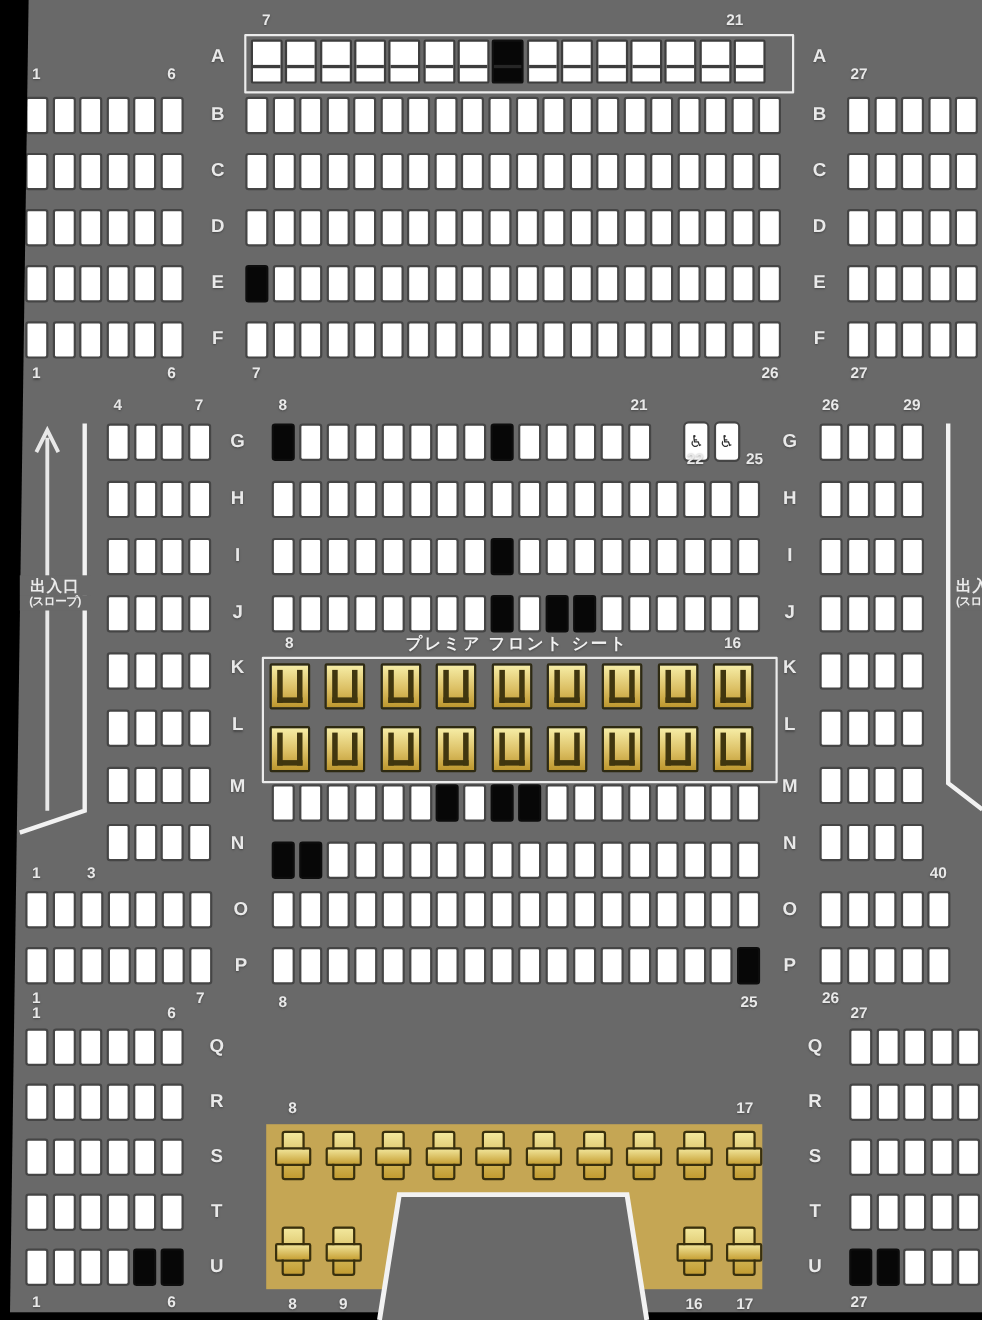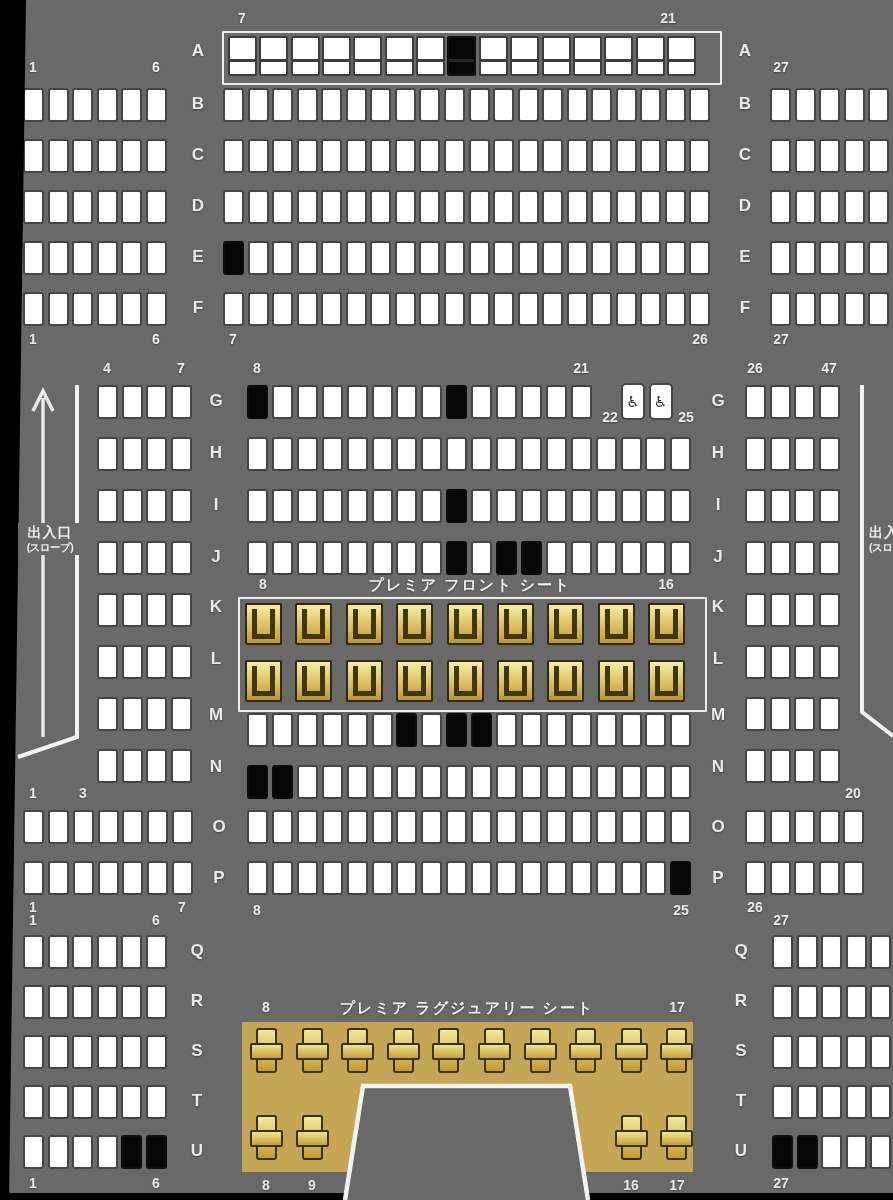"47" div.lbl { text: 47 -> 29 }
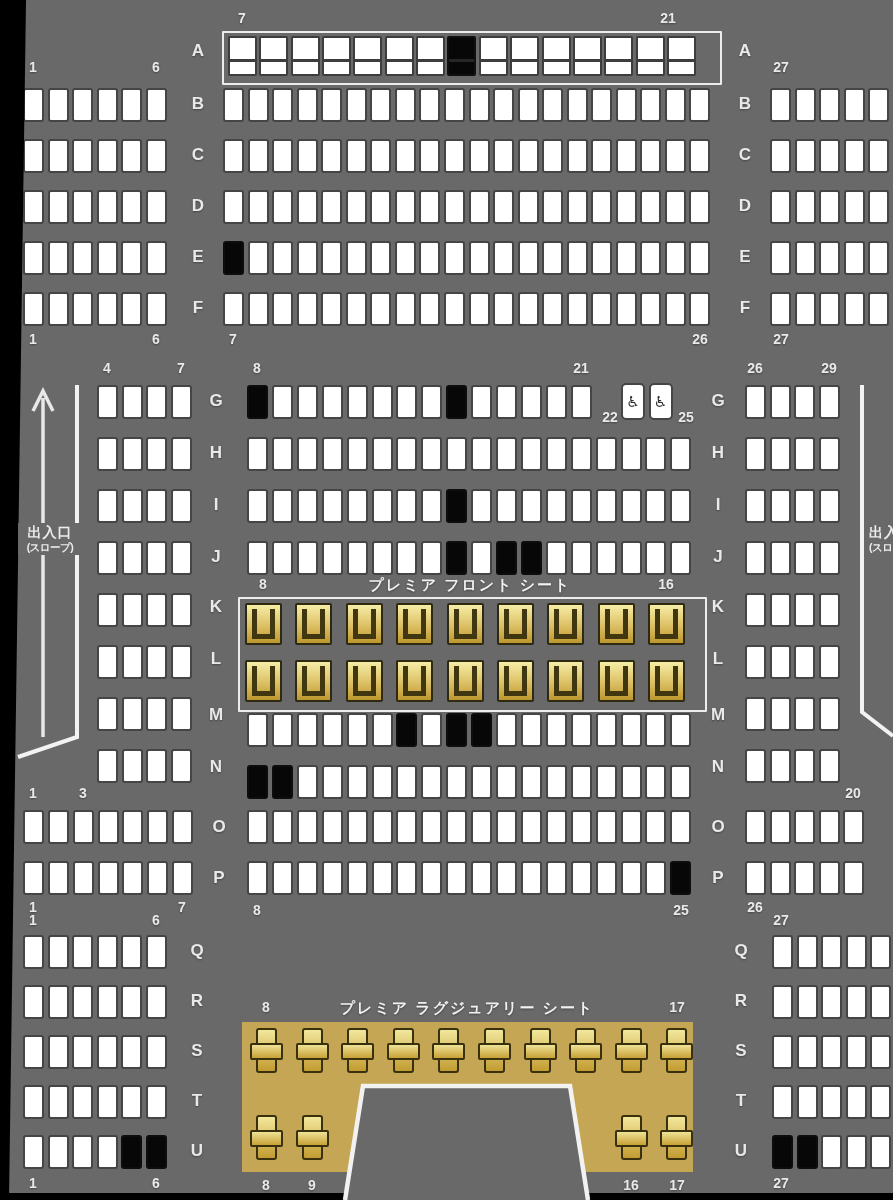"22" div.lbl { left: 610px -> 632px }
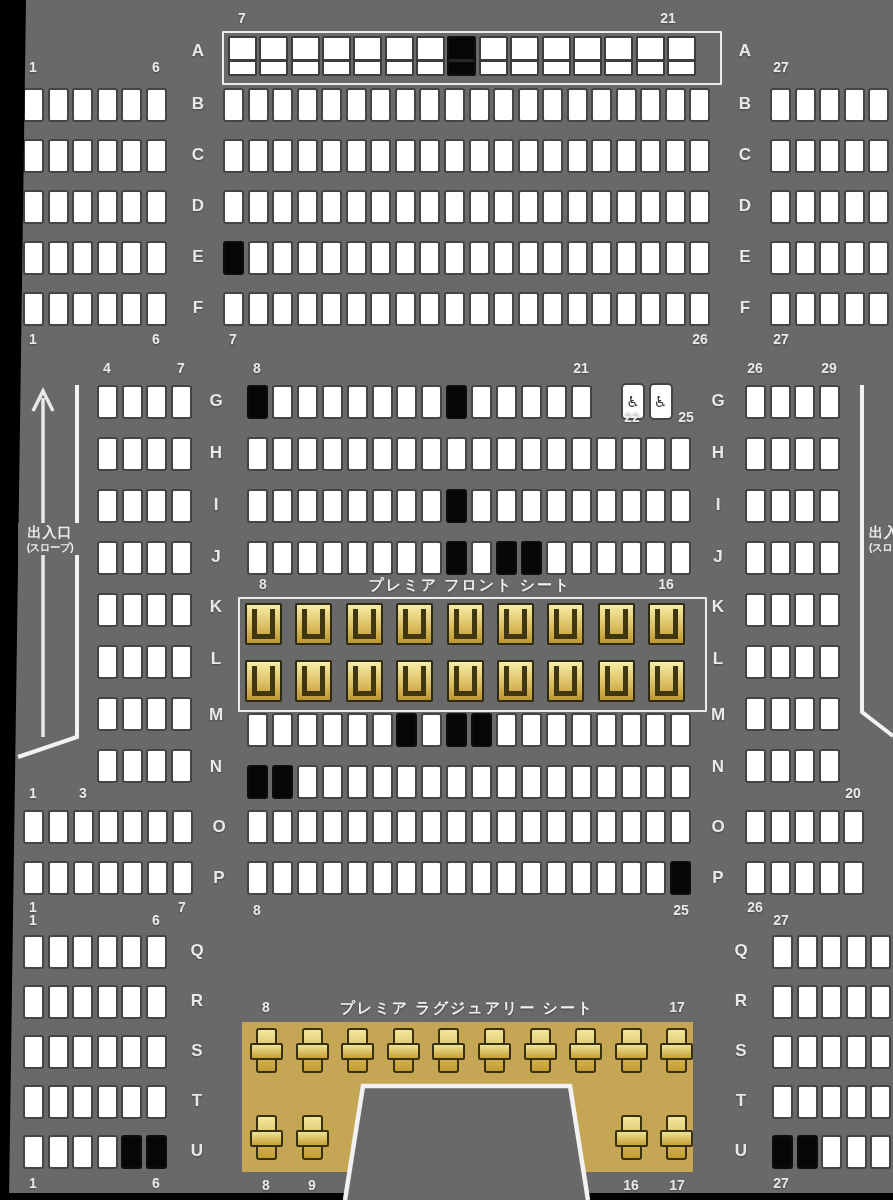"20" div.lbl { text: 20 -> 40 }
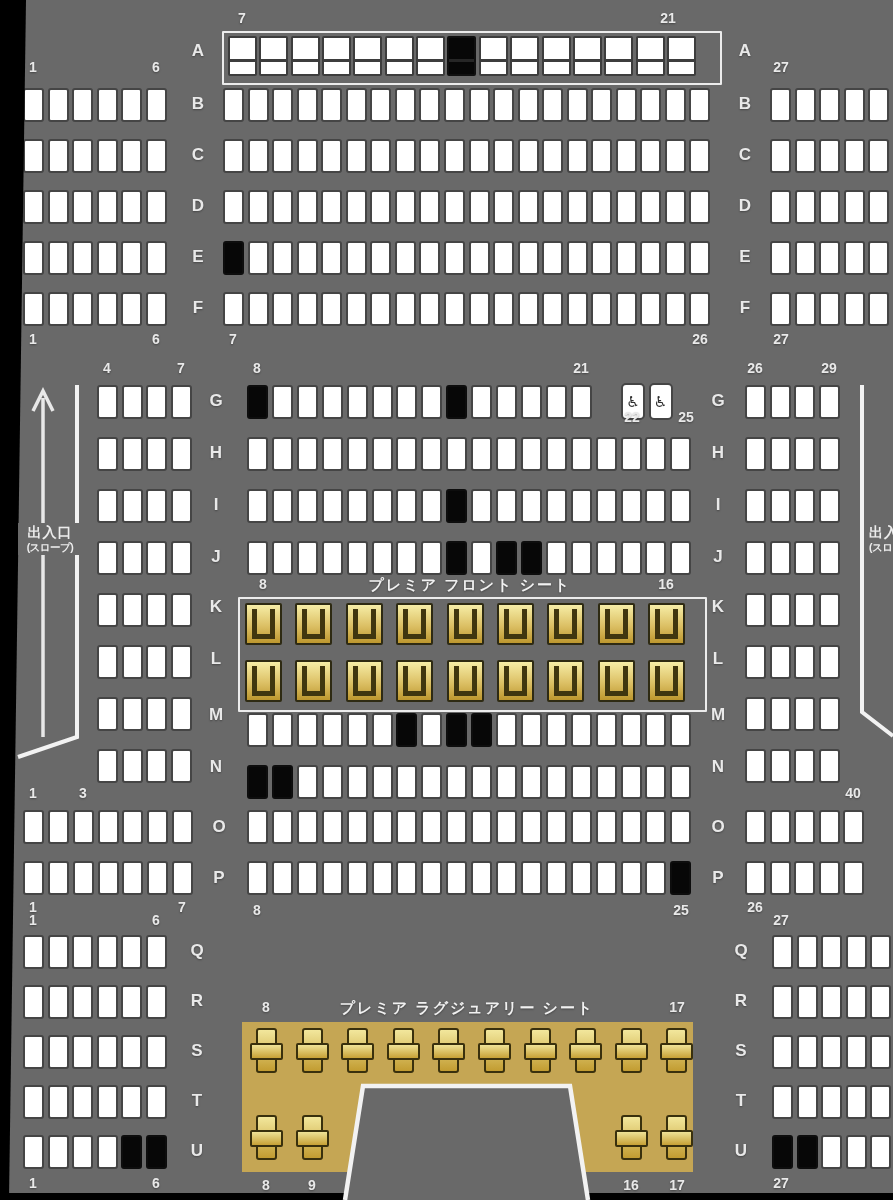"プレミア ラグジュアリー シート" div.title { html: <div>プレミア ラグジュアリー シート</div> -> none }
